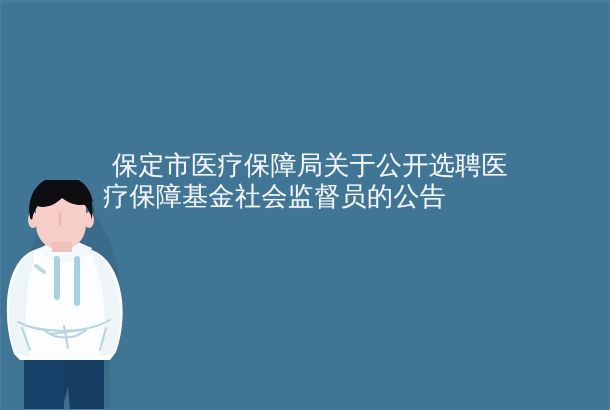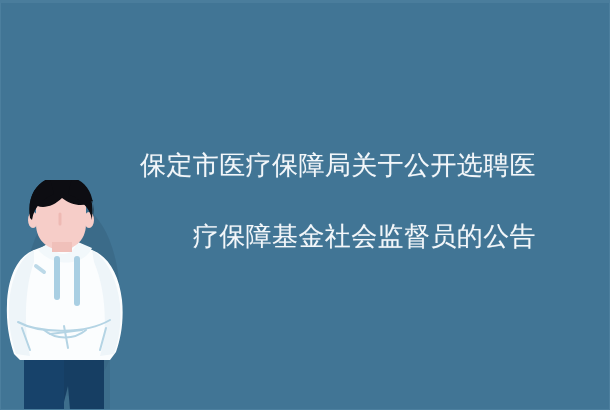"保定市医疗保障局关于公开选聘医" #title-block { left: 116px -> 103px; text-align: right -> none }
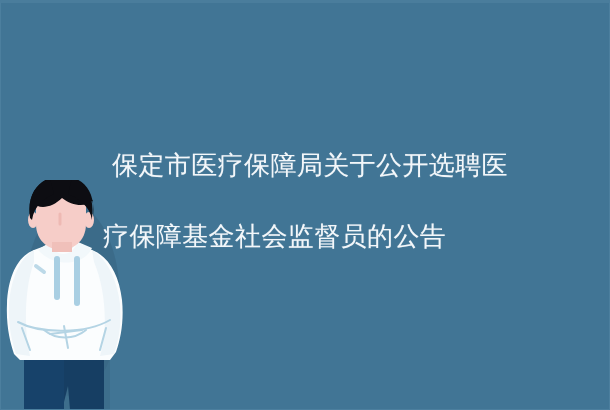"疗保障基金社会监督员的公告" .title-line.line-2 { margin-top: 40px -> none }
